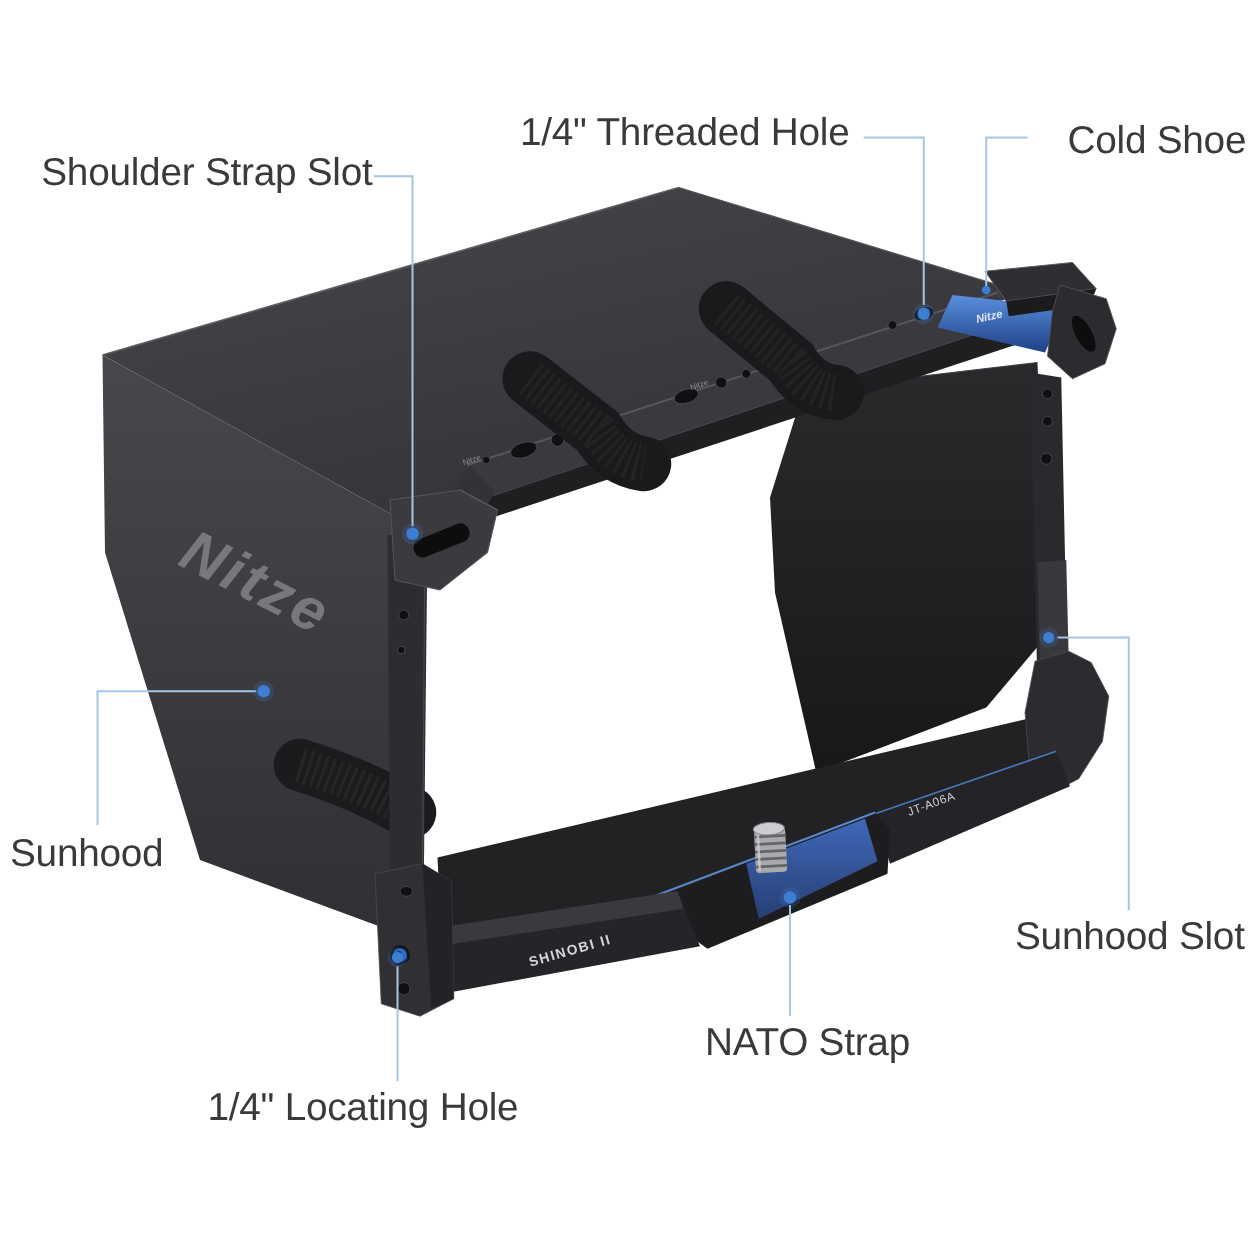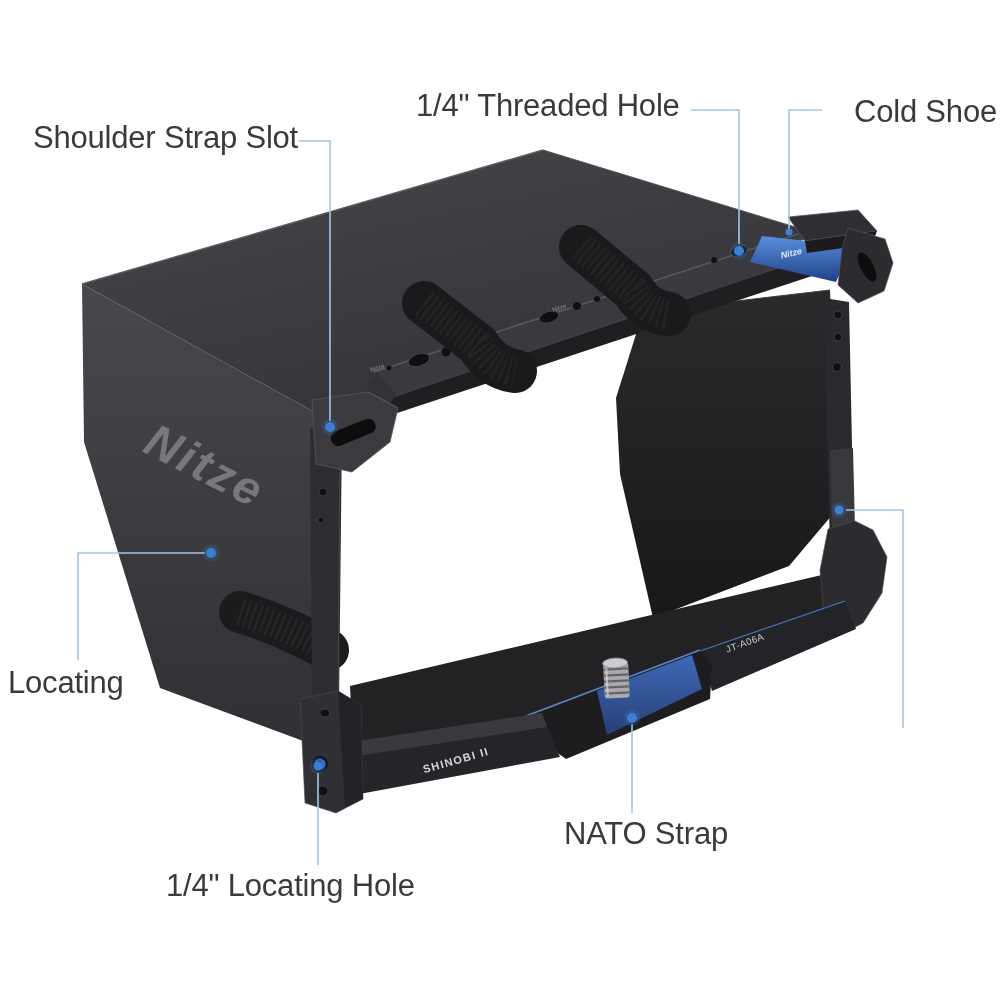"Locating" div.callout { text: Locating -> Sunhood }
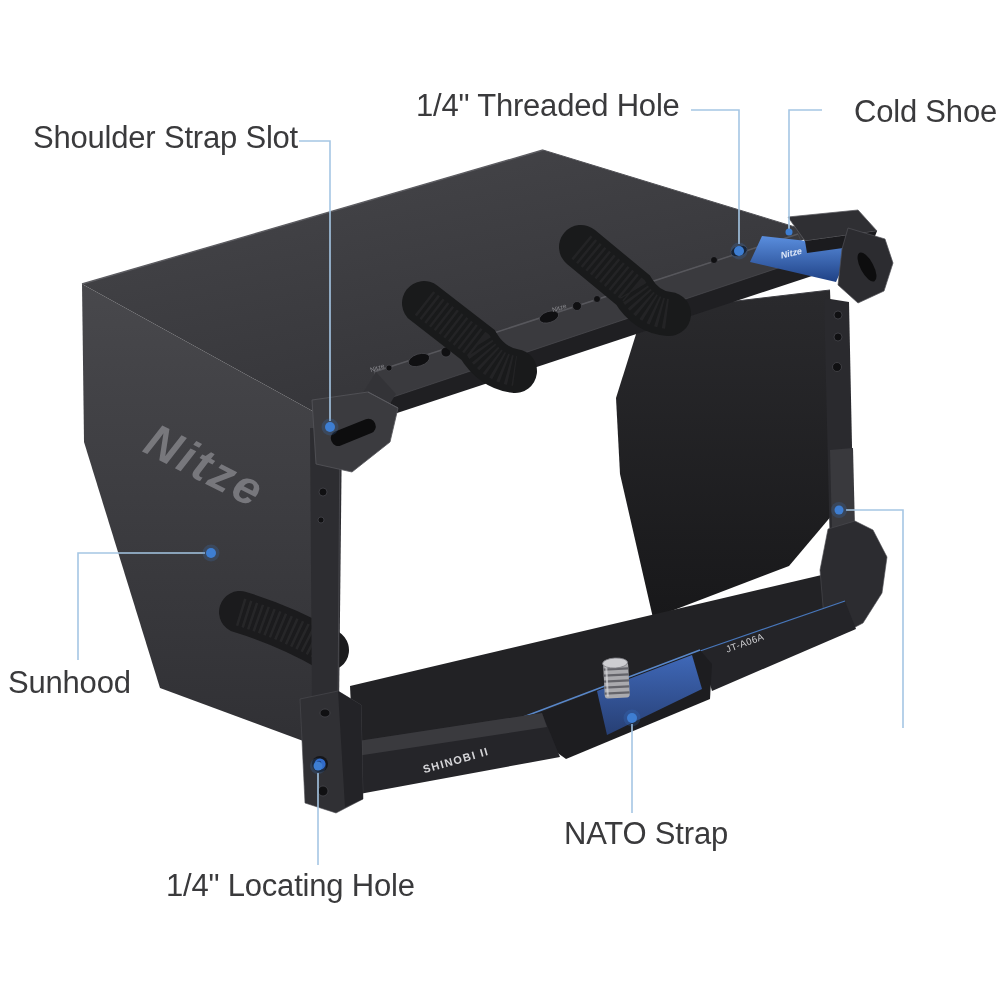"Sunhood Slot" div.callout { html: none -> <div>Sunhood Slot</div> }
